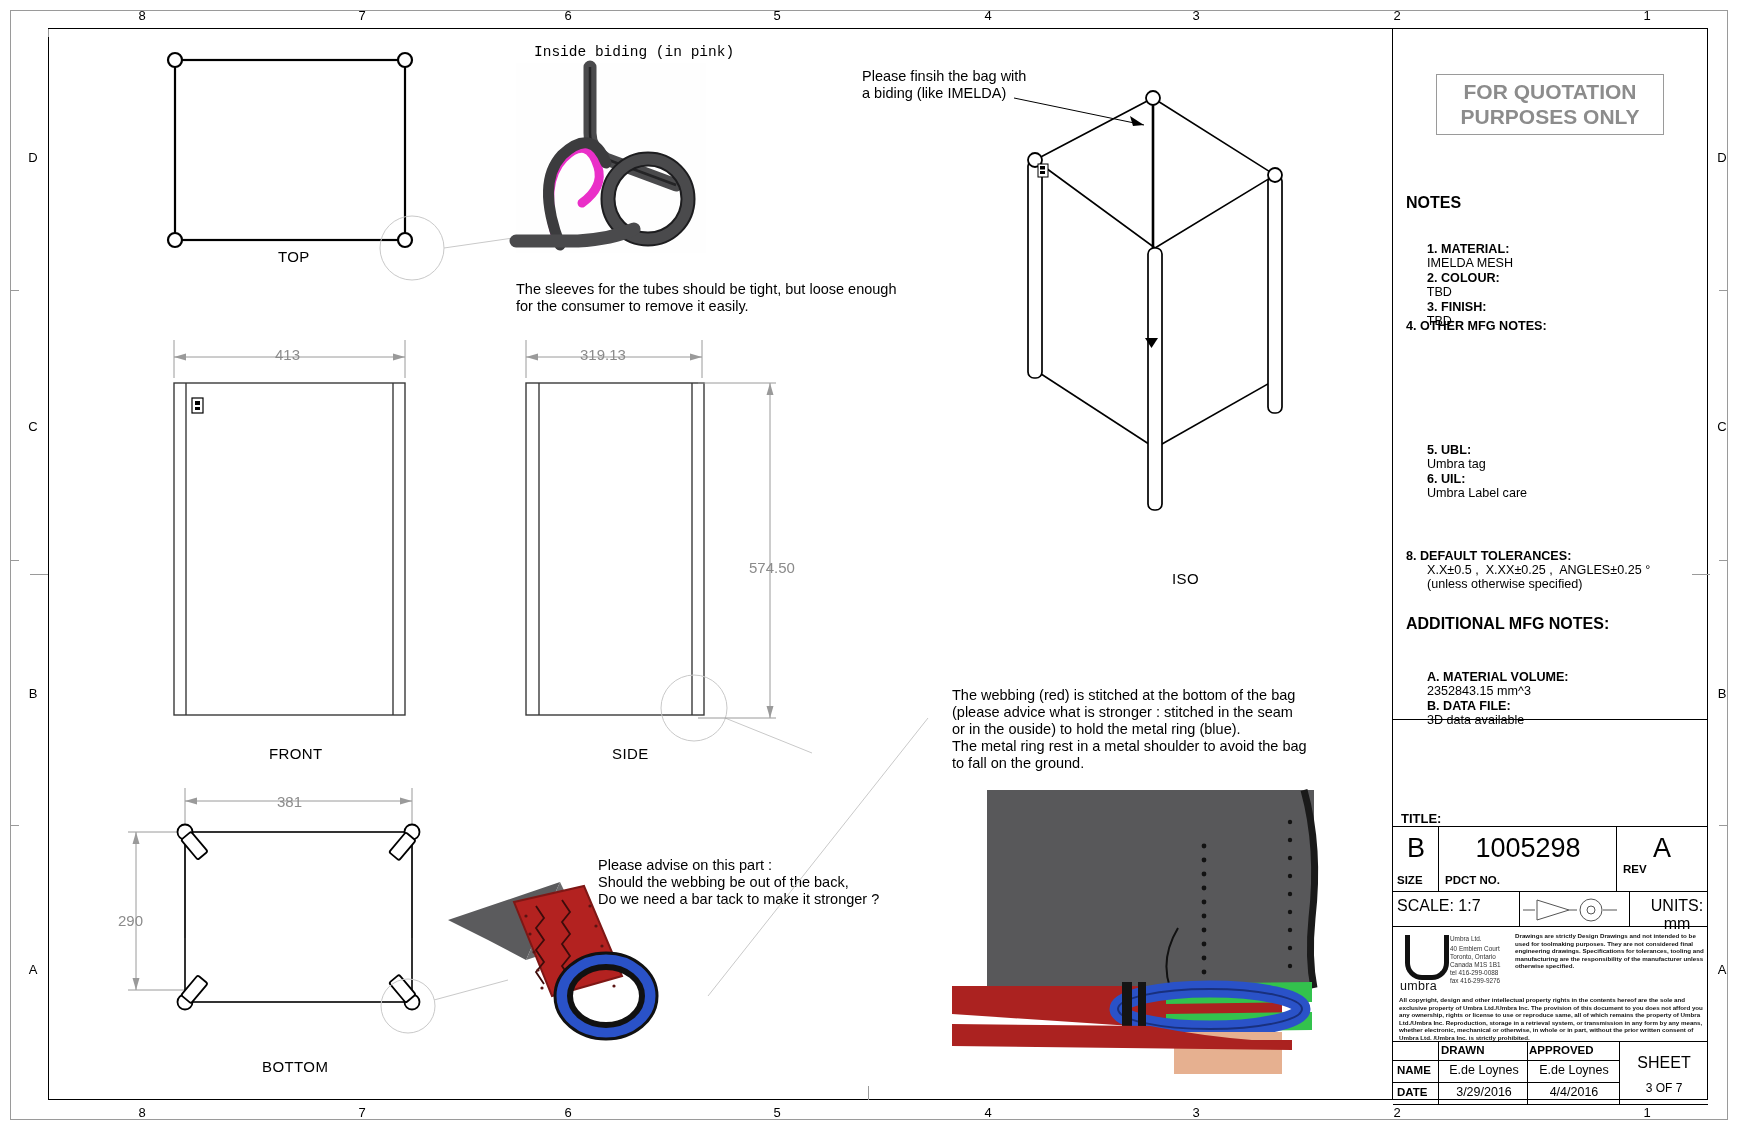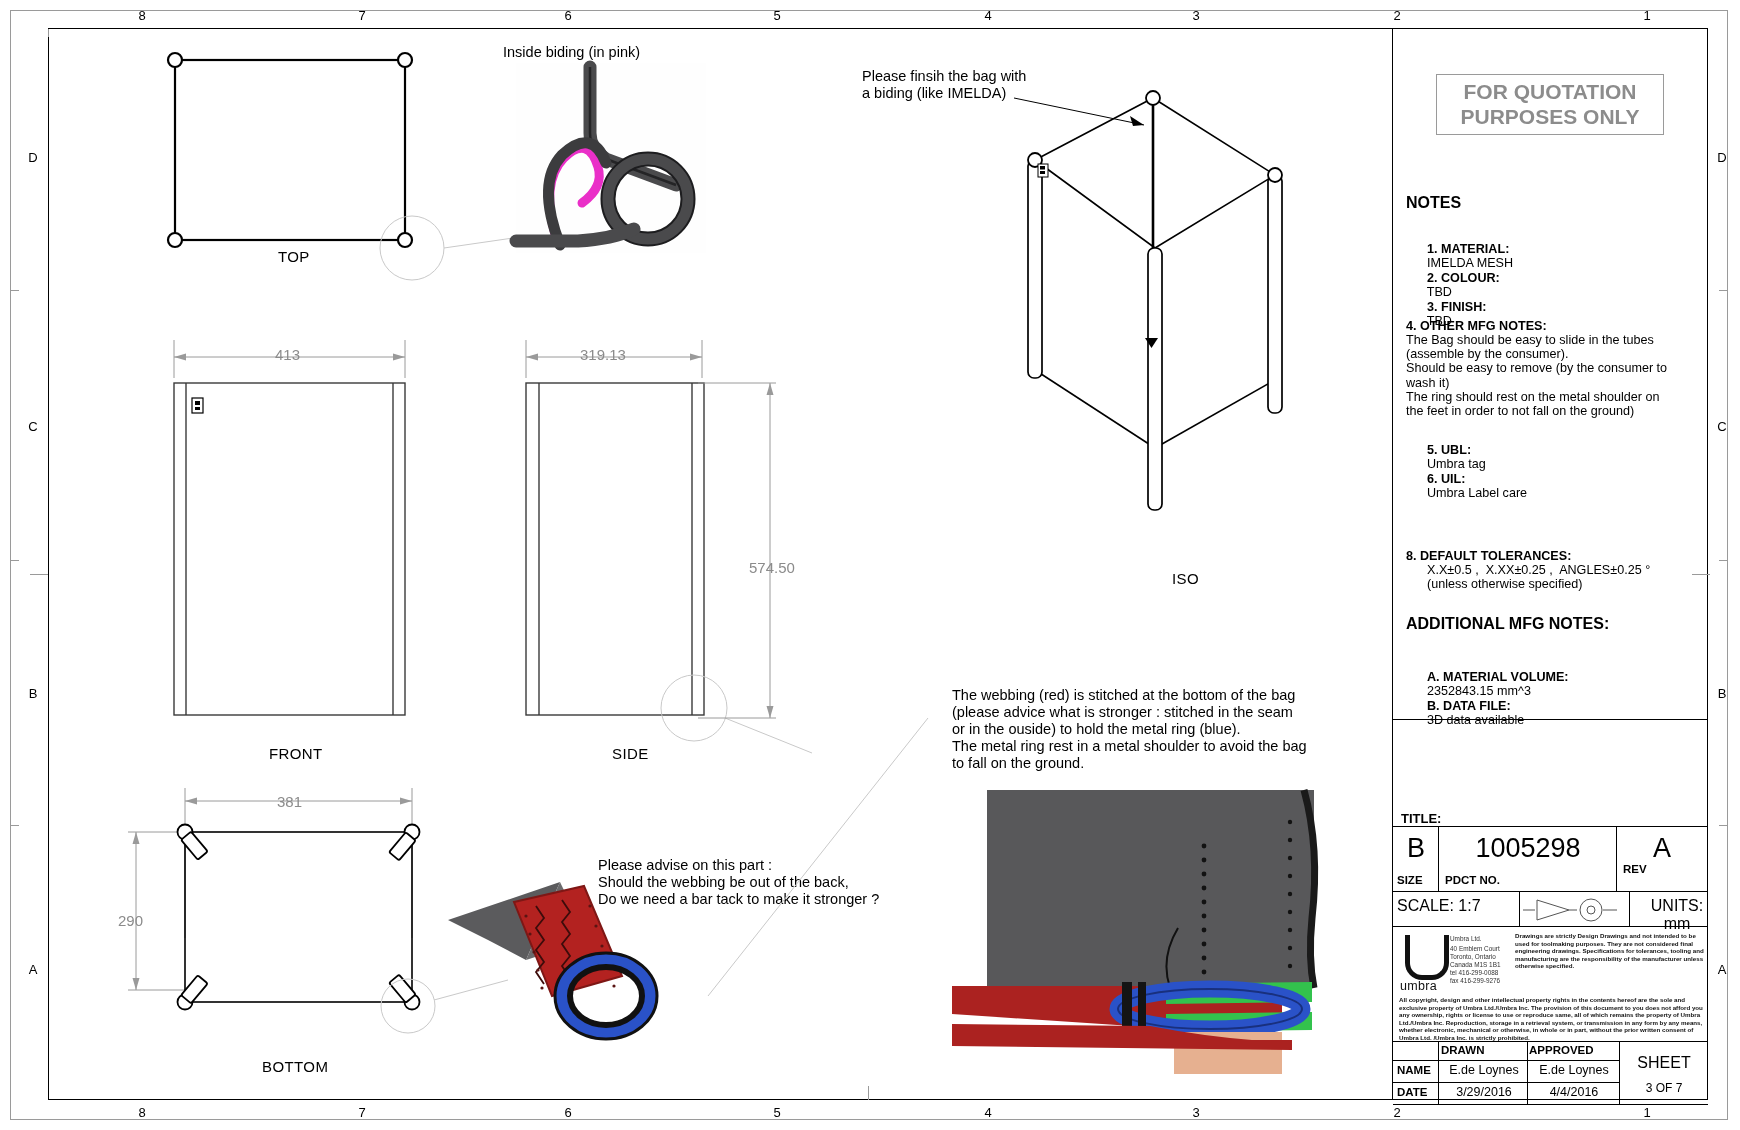"Inside biding (in pink)" div.note { font-family: none -> Liberation Mono, monospace; left: 503px -> 534px }
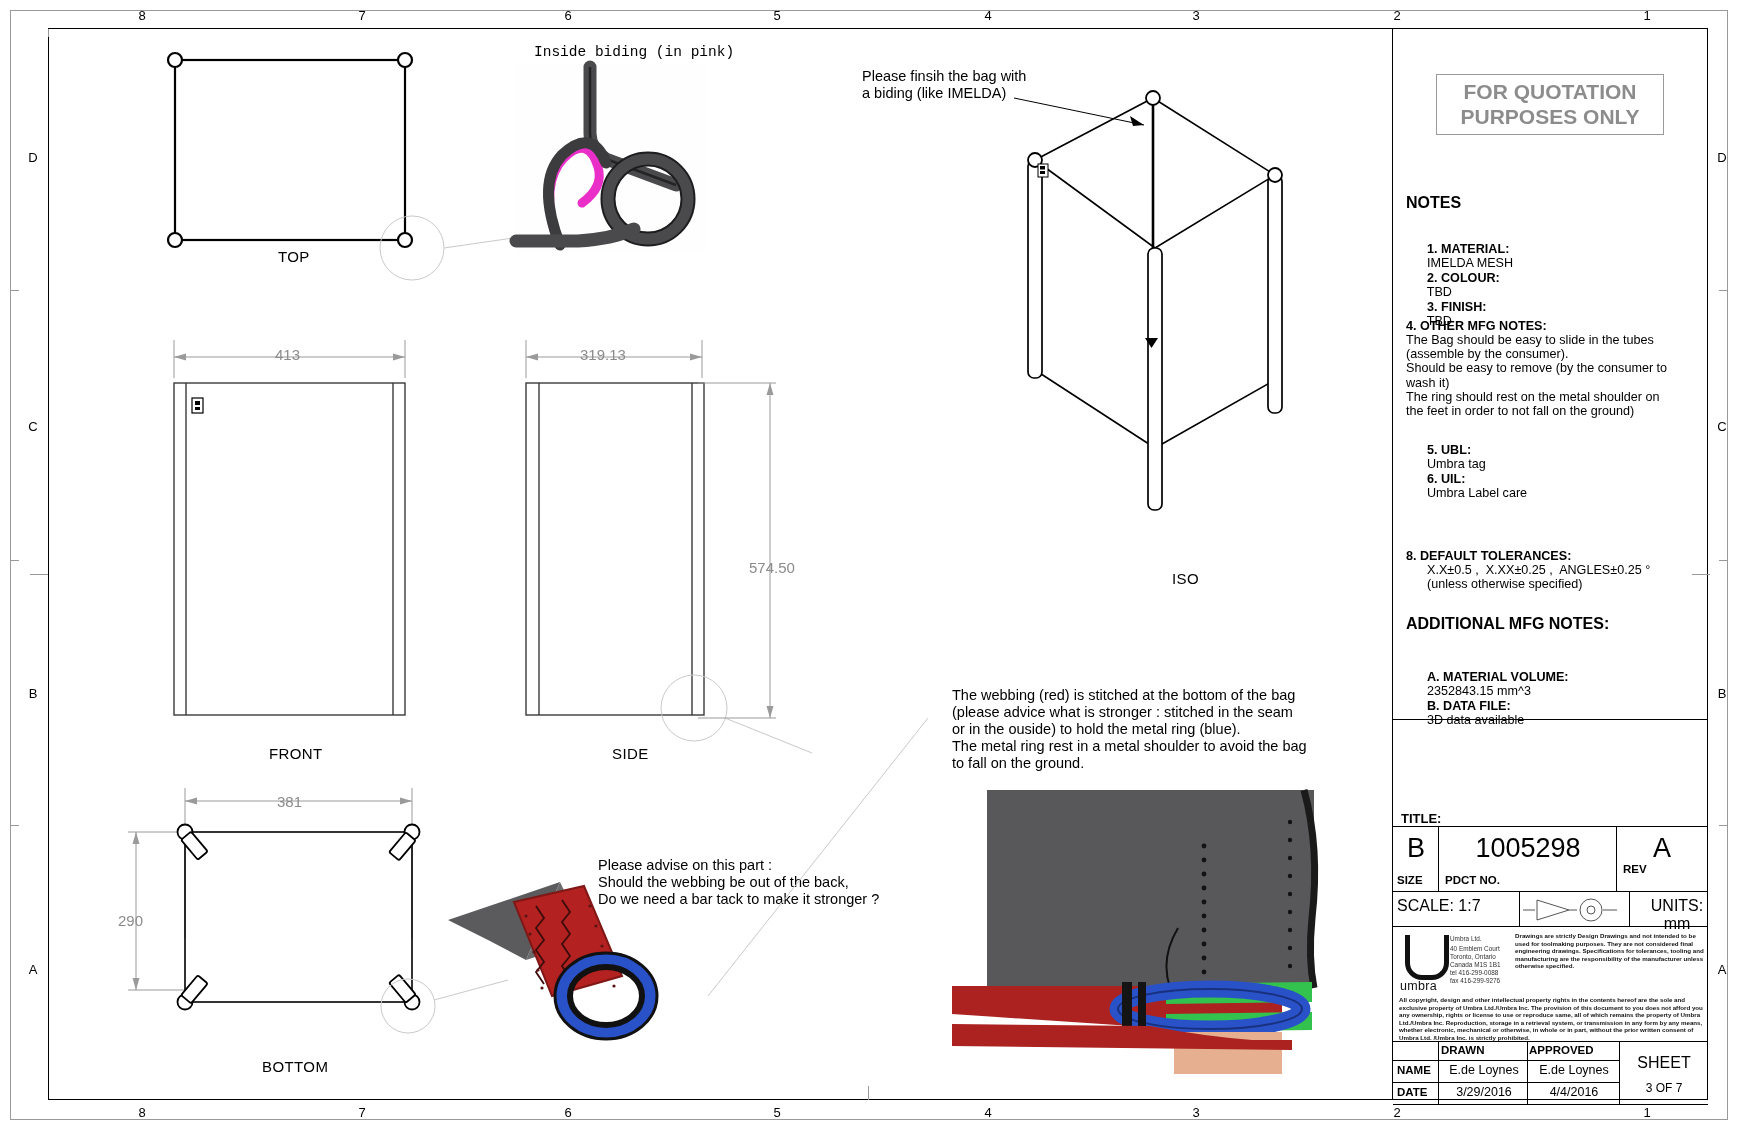"The sleeves for the tubes" div.note { html: none -> <div>The sleeves for the tubes should be tight, but loose enough for the consumer to remove it easily.</div> }
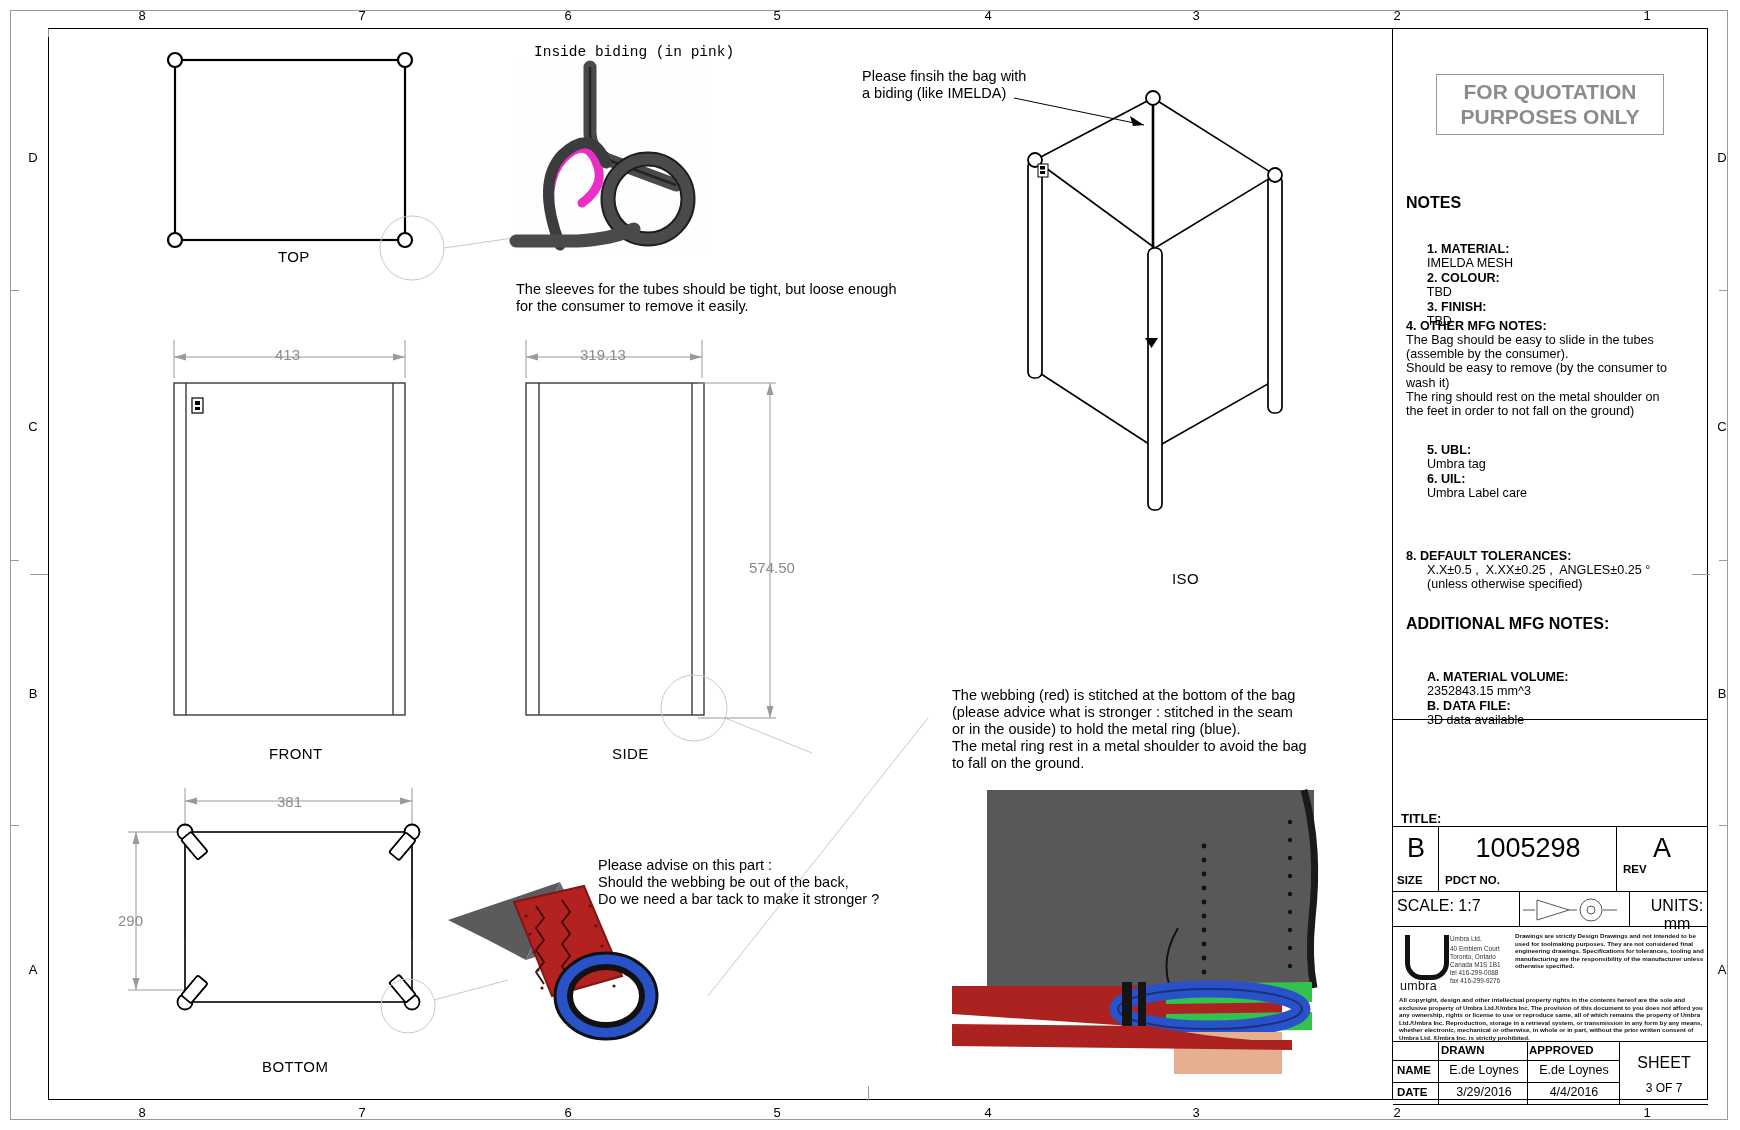"The Bag should be easy" div.note-line { html: <div>The Bag should be easy to slide in the tubes (assemble by the consumer). Should be easy to remove (by the consumer to wash it) The ring should rest on the metal shoulder on the feet in order to not fall on the ground)</div> -> none }
